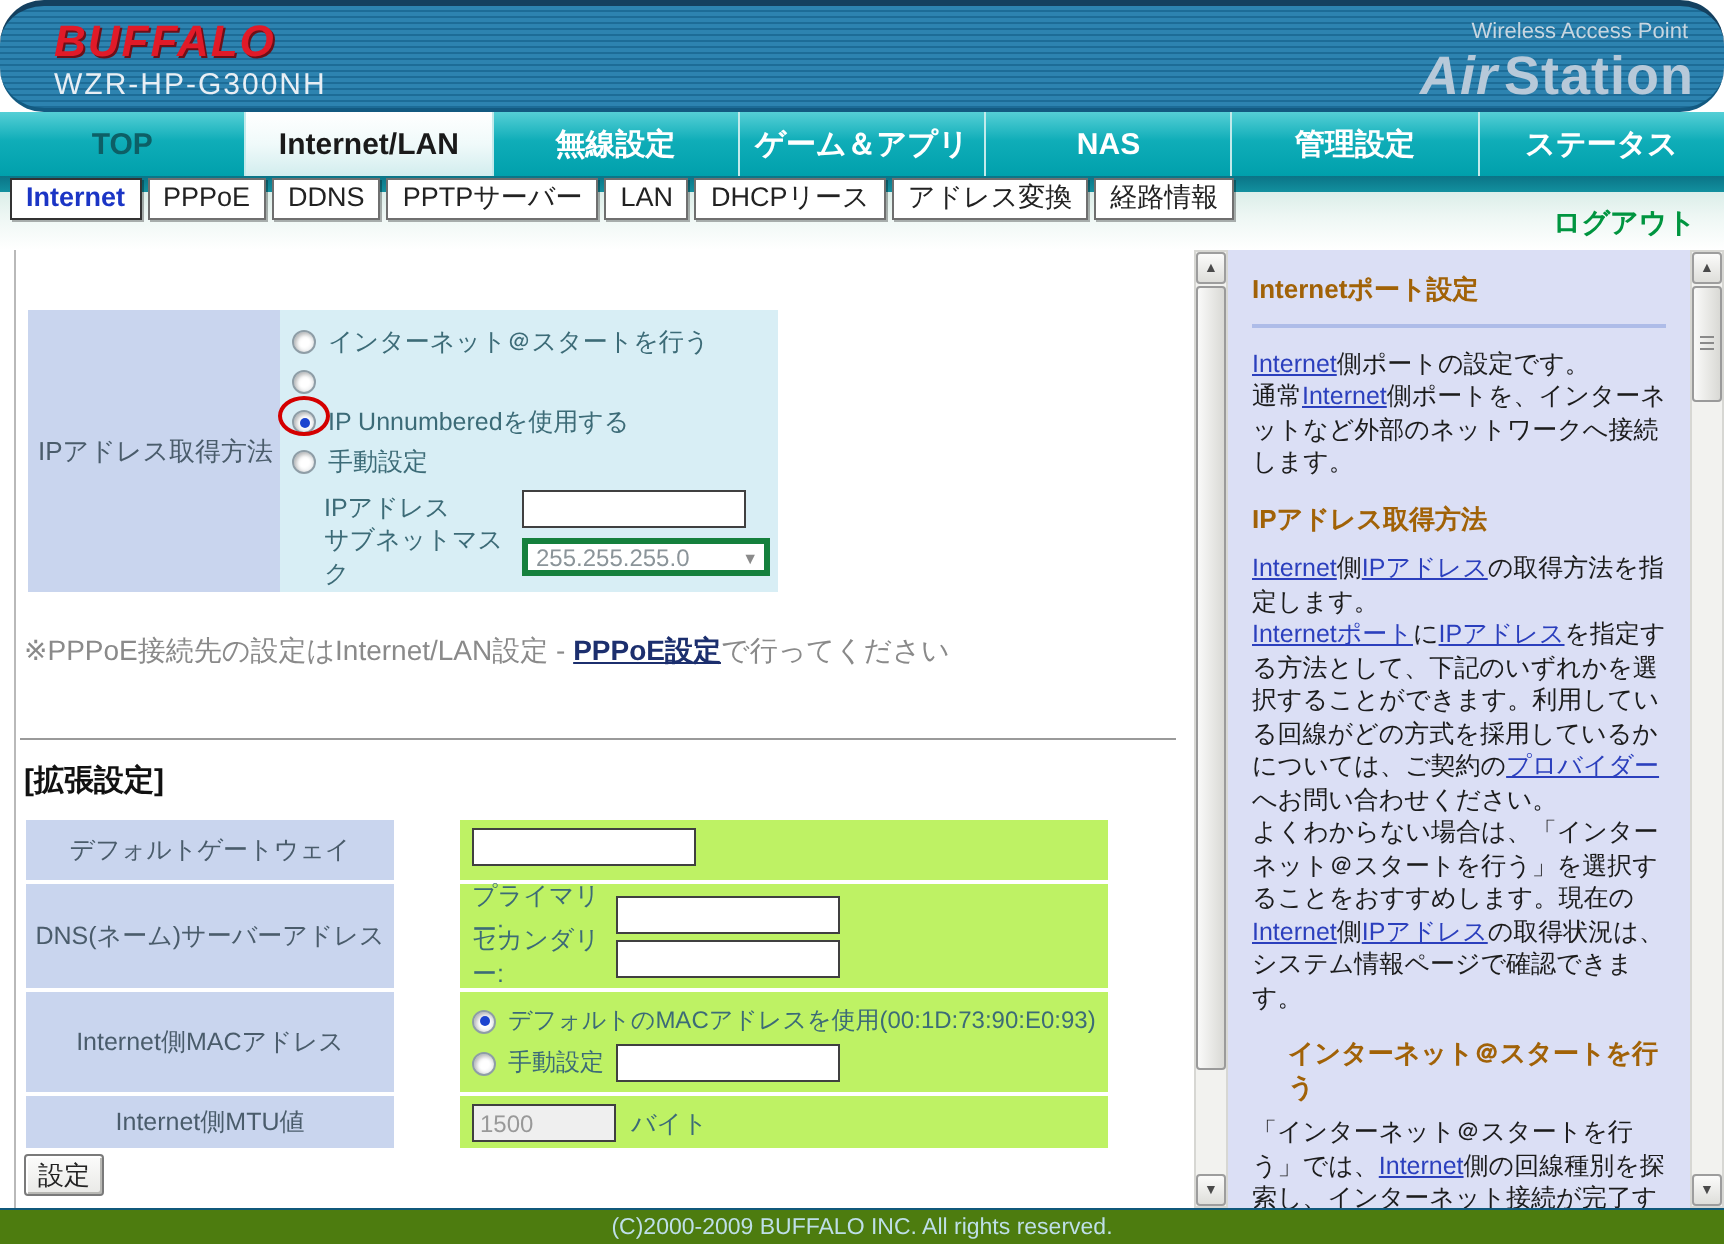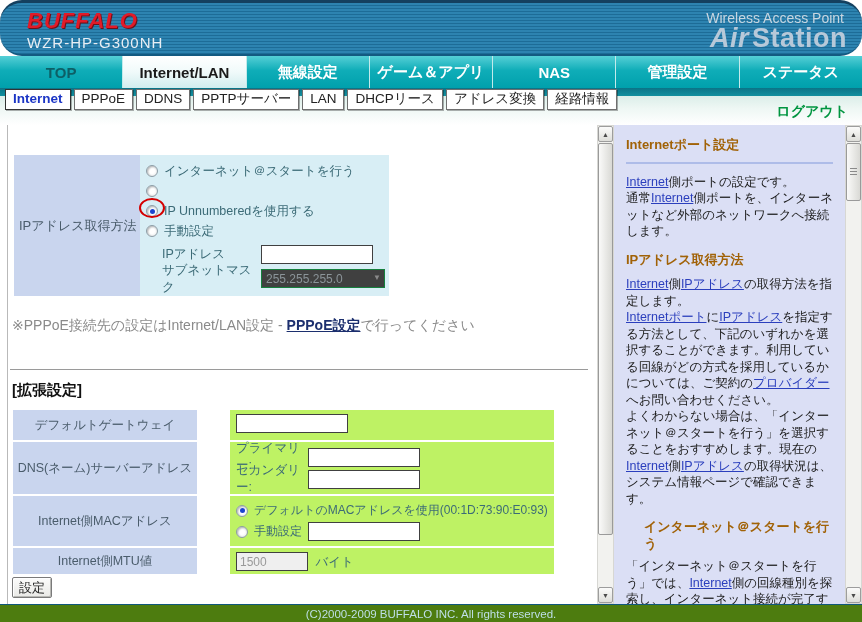"Wireless Access Point" .tagline { font-size: 14px -> 11px }
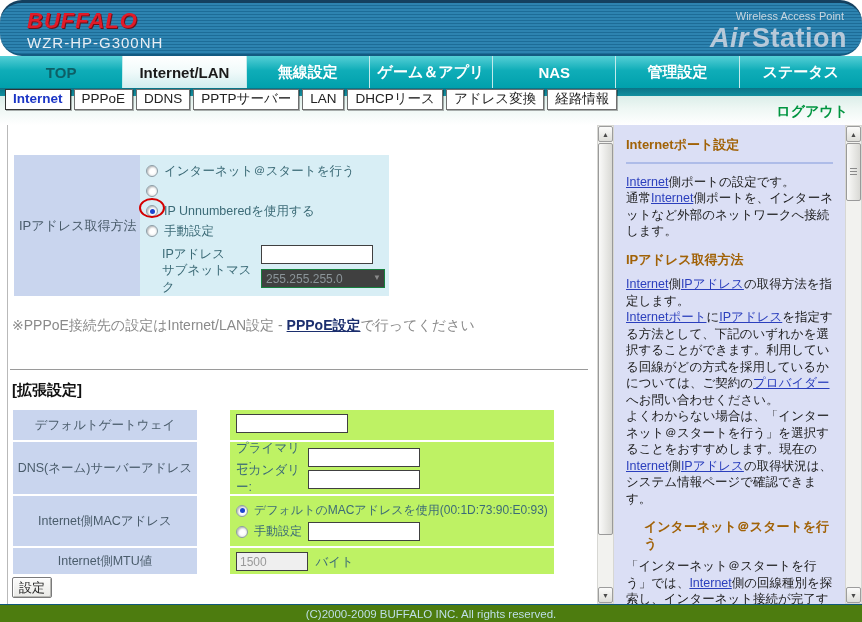"255.255.255.0" .select { background: #404040 -> #ffffff; border: 1px solid #15803d -> 3px solid #15803d }
